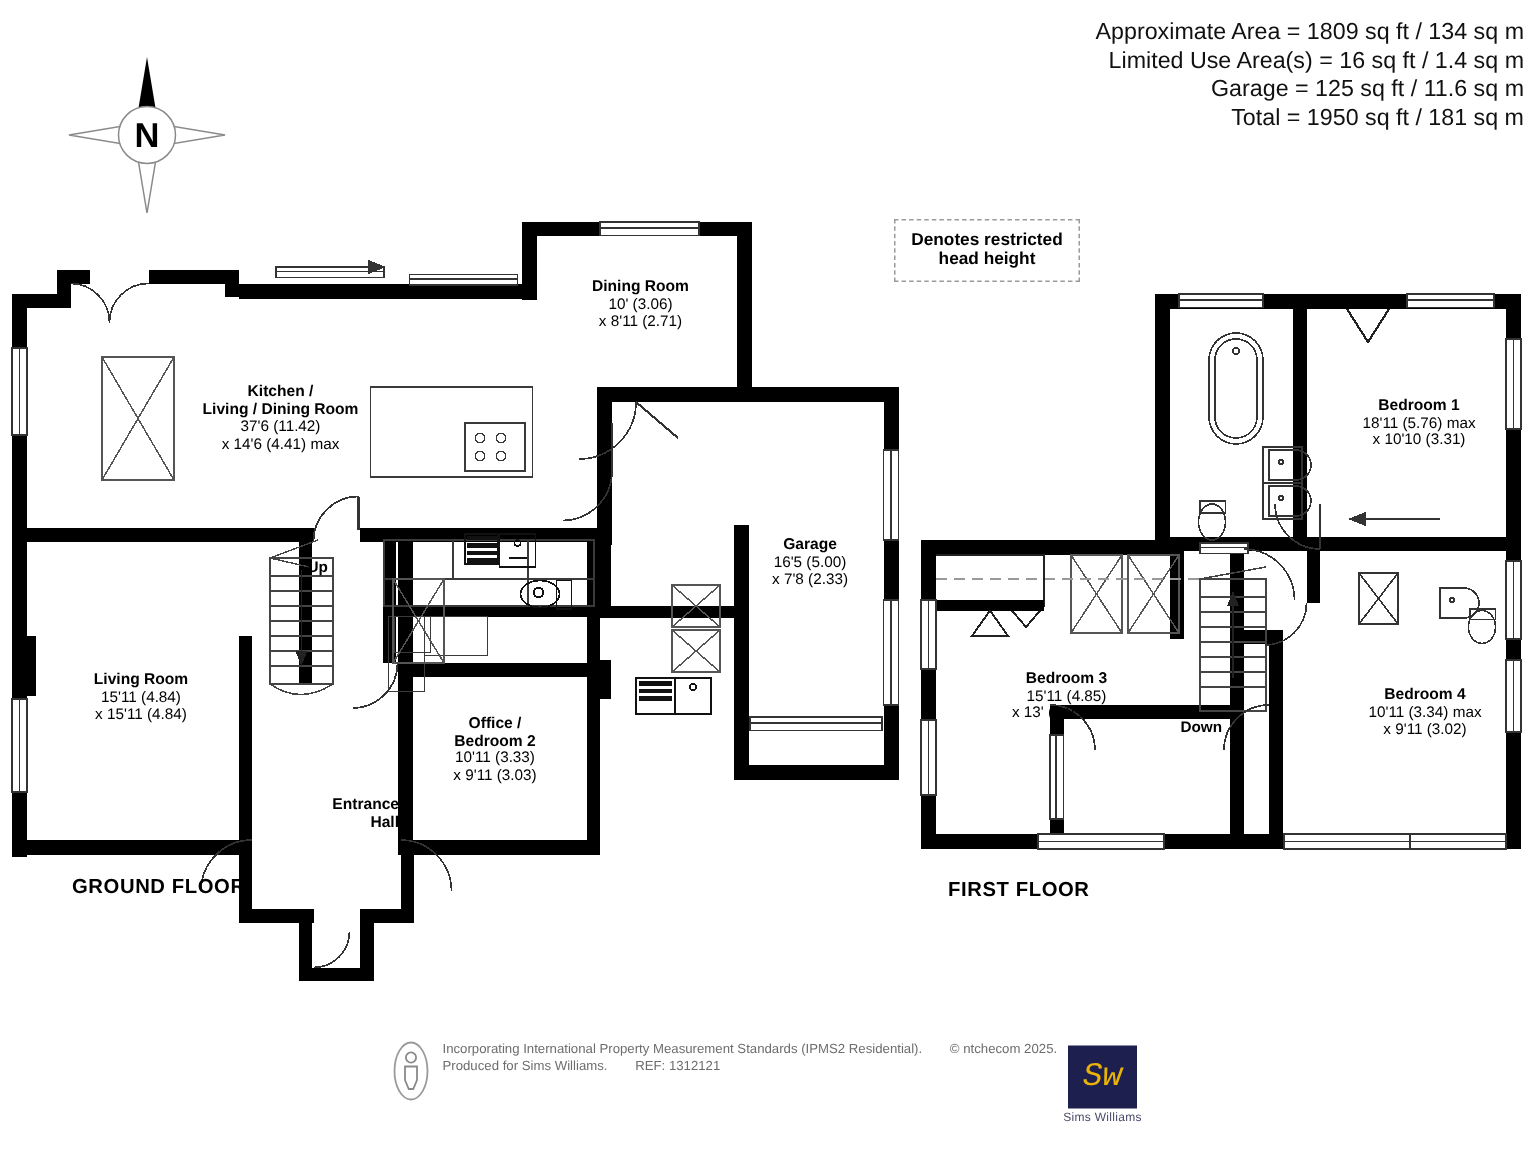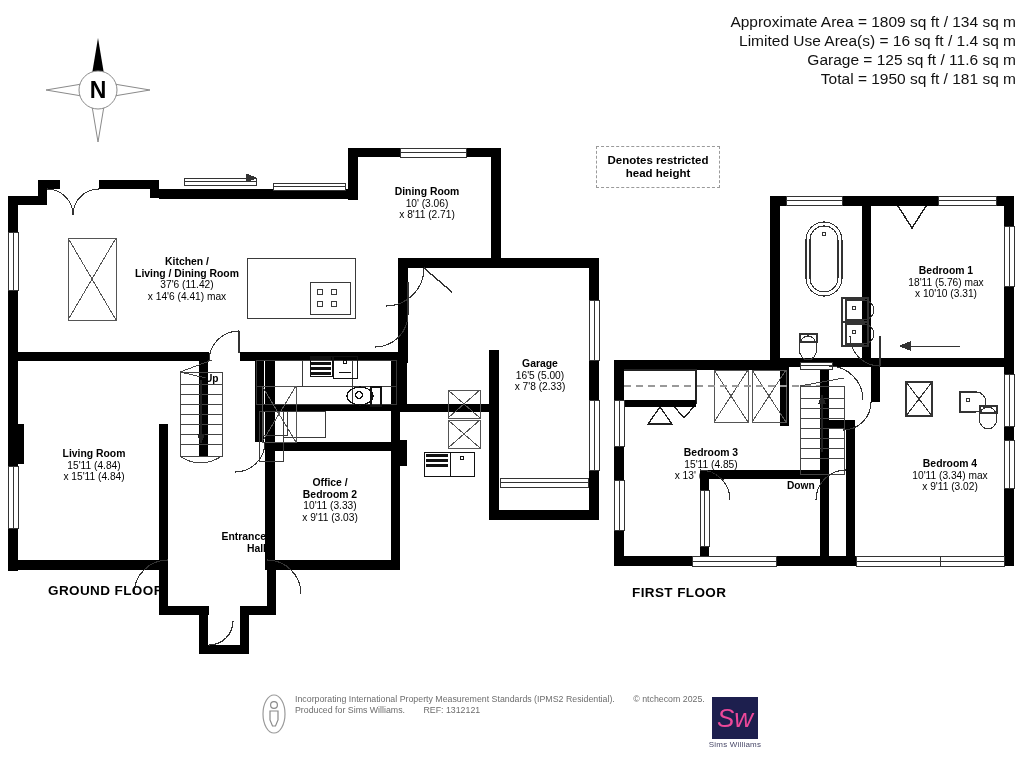"Sw" .logo-sw { color: #ec4899 -> #eab308; font-family: Liberation Sans, sans-serif -> Liberation Mono, monospace; font-size: 26px -> 22px }
